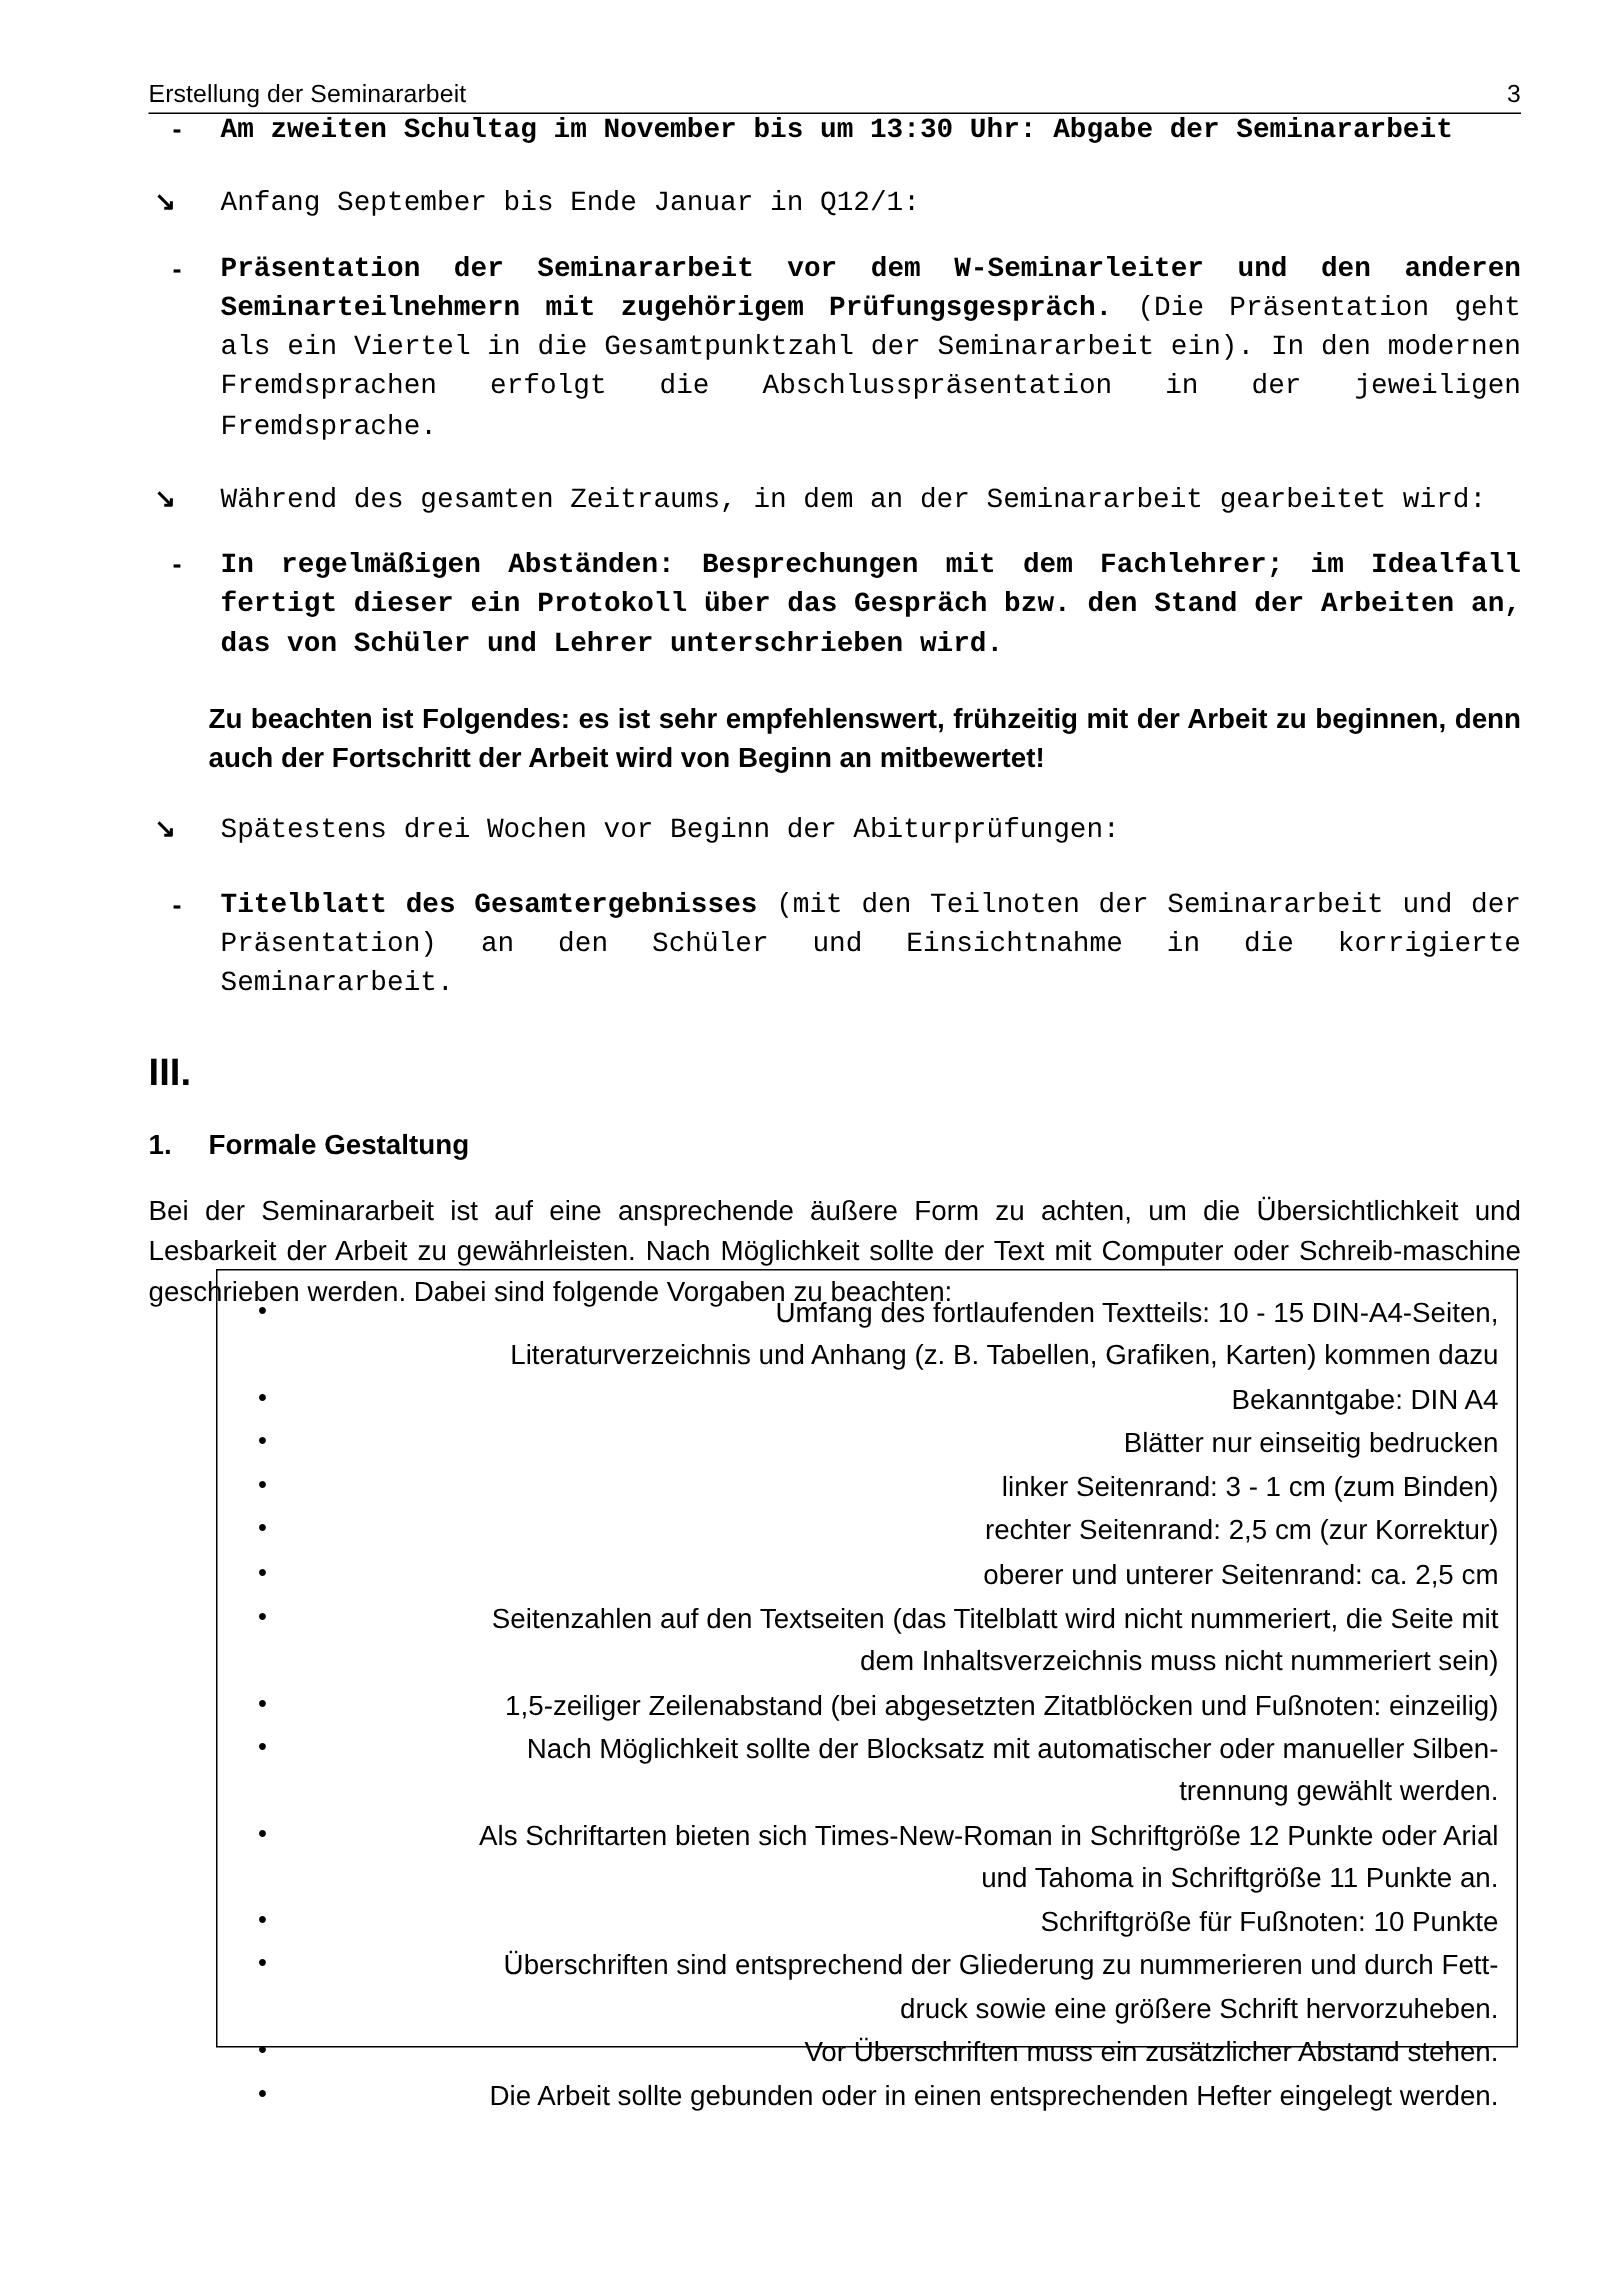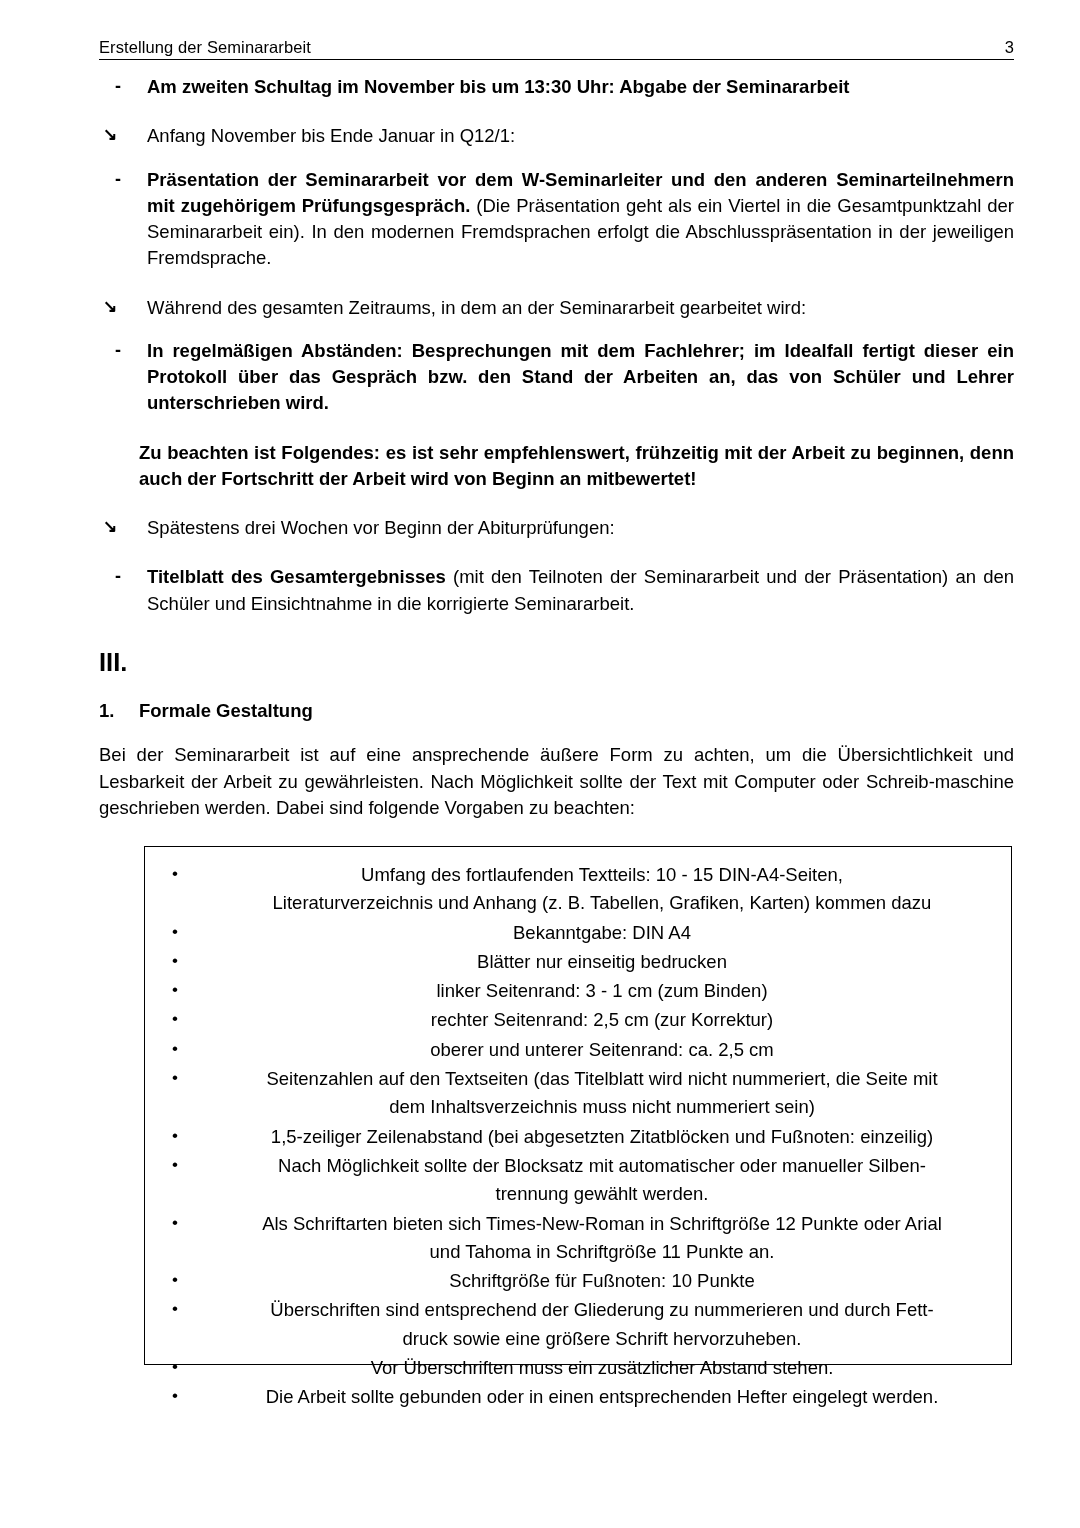"Erstellung der Seminararbeit" .header { top: 38px -> 54px }
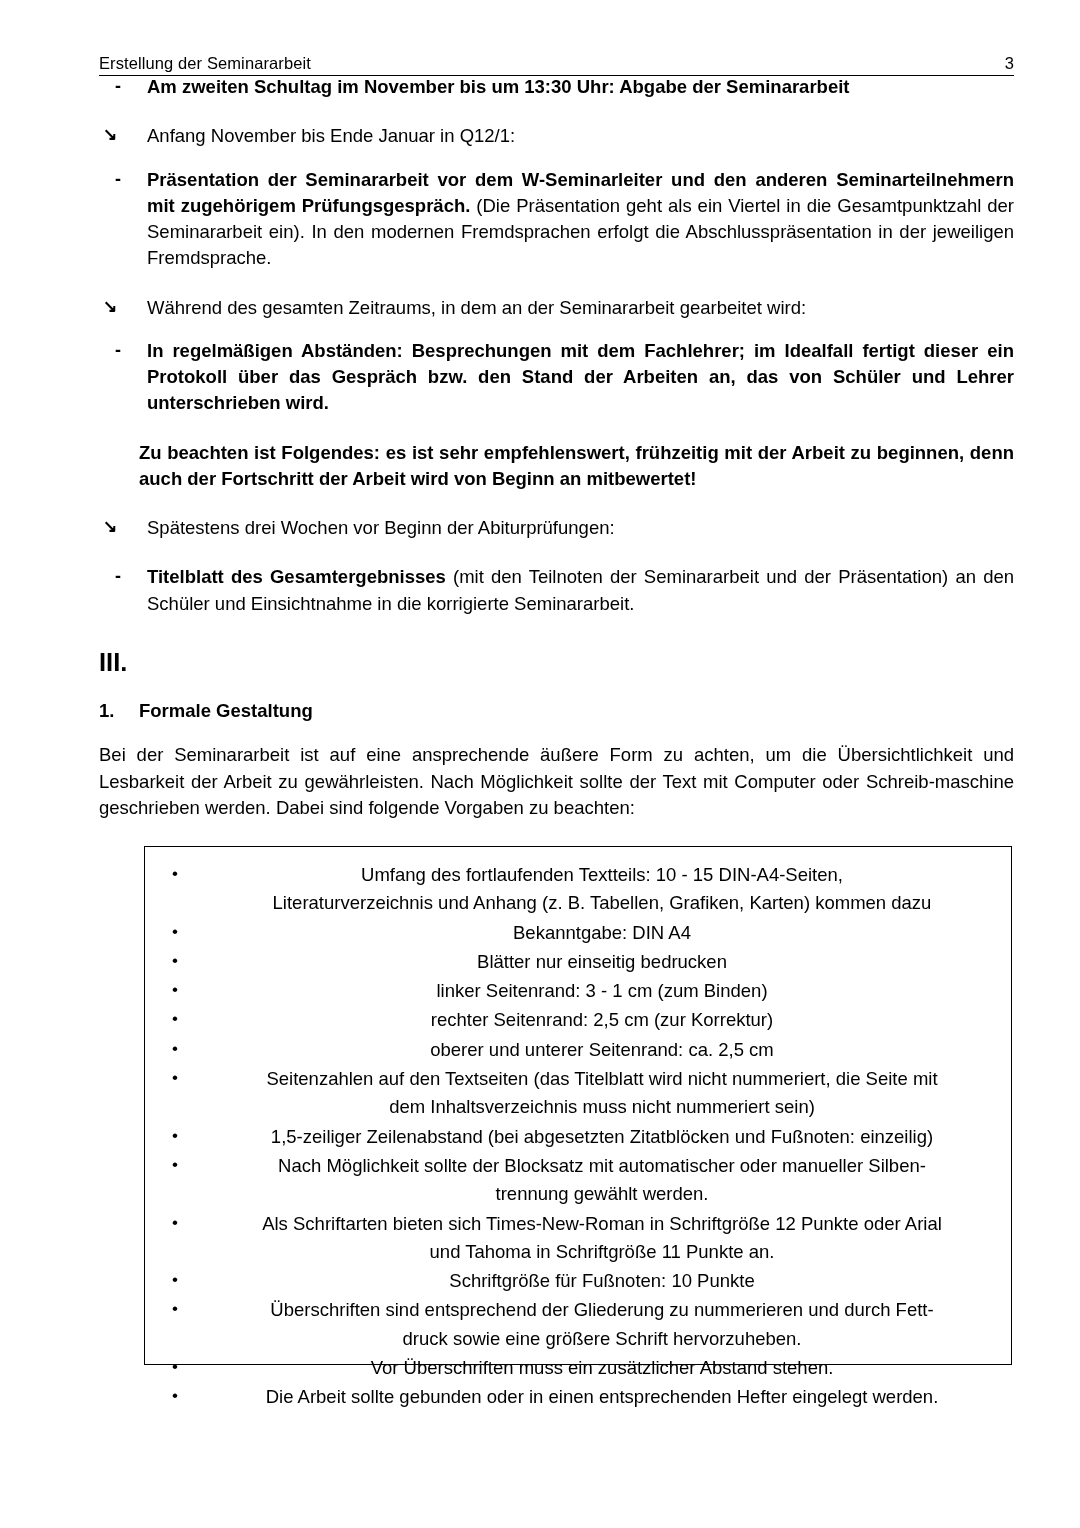"Am zweiten Schultag im November" .rowtext { font-family: none -> Liberation Mono, monospace }
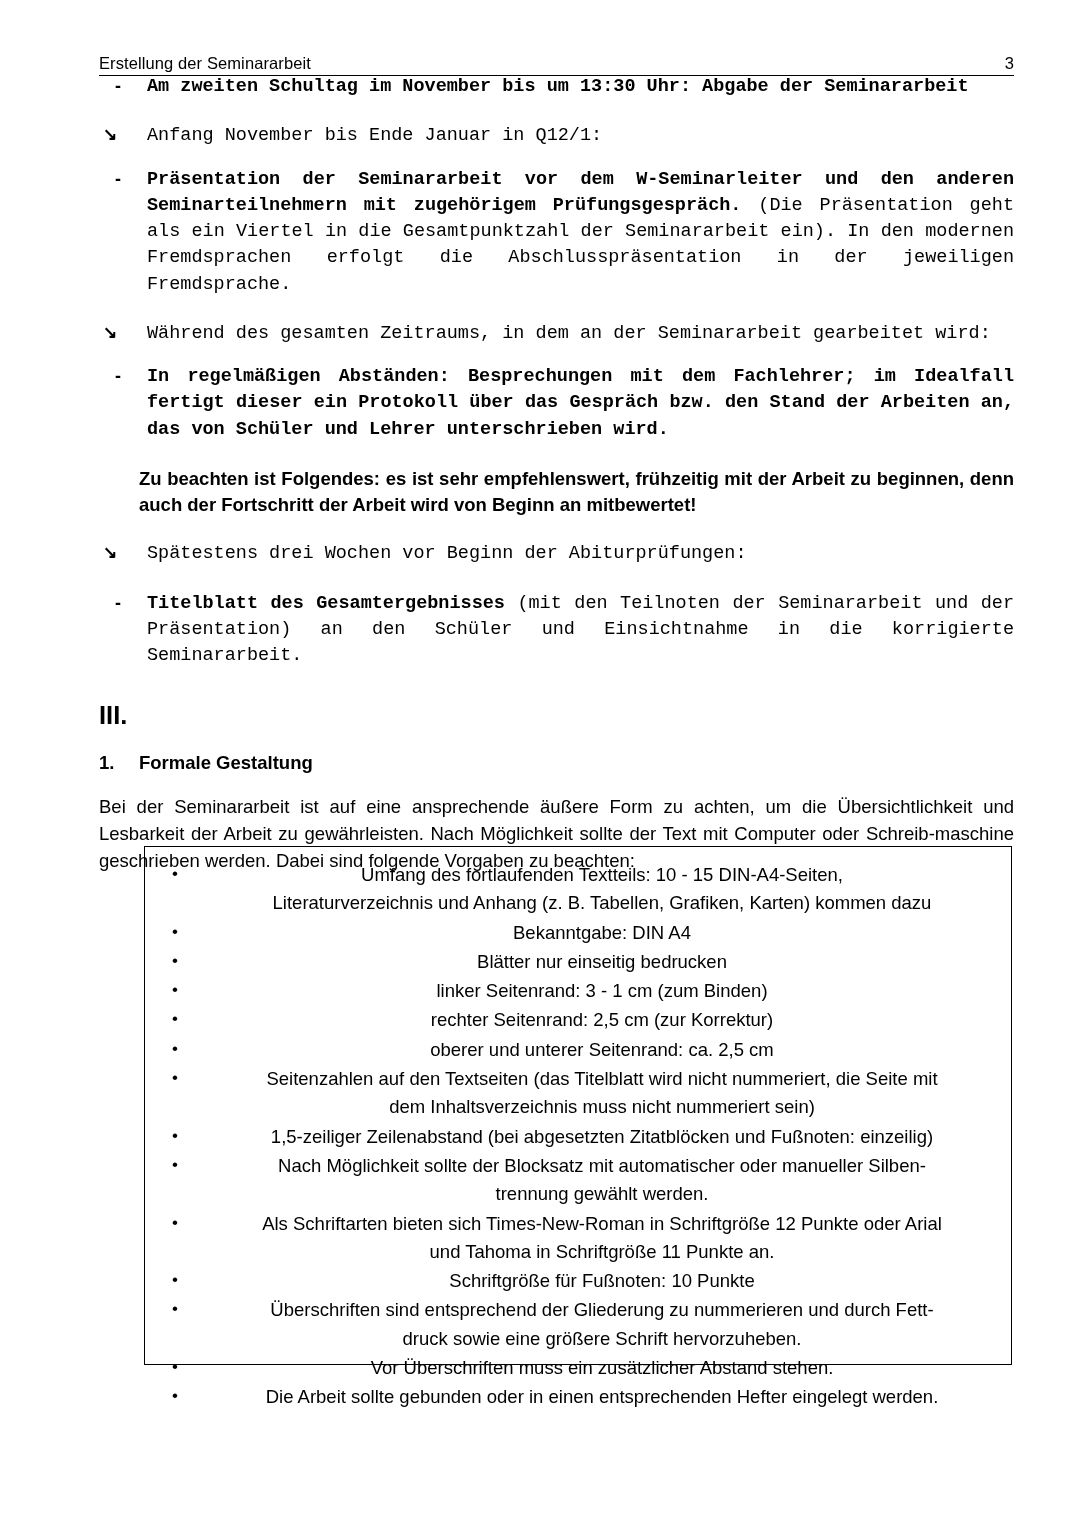"Anfang November bis Ende Januar" div.rowtext { text: November -> September }
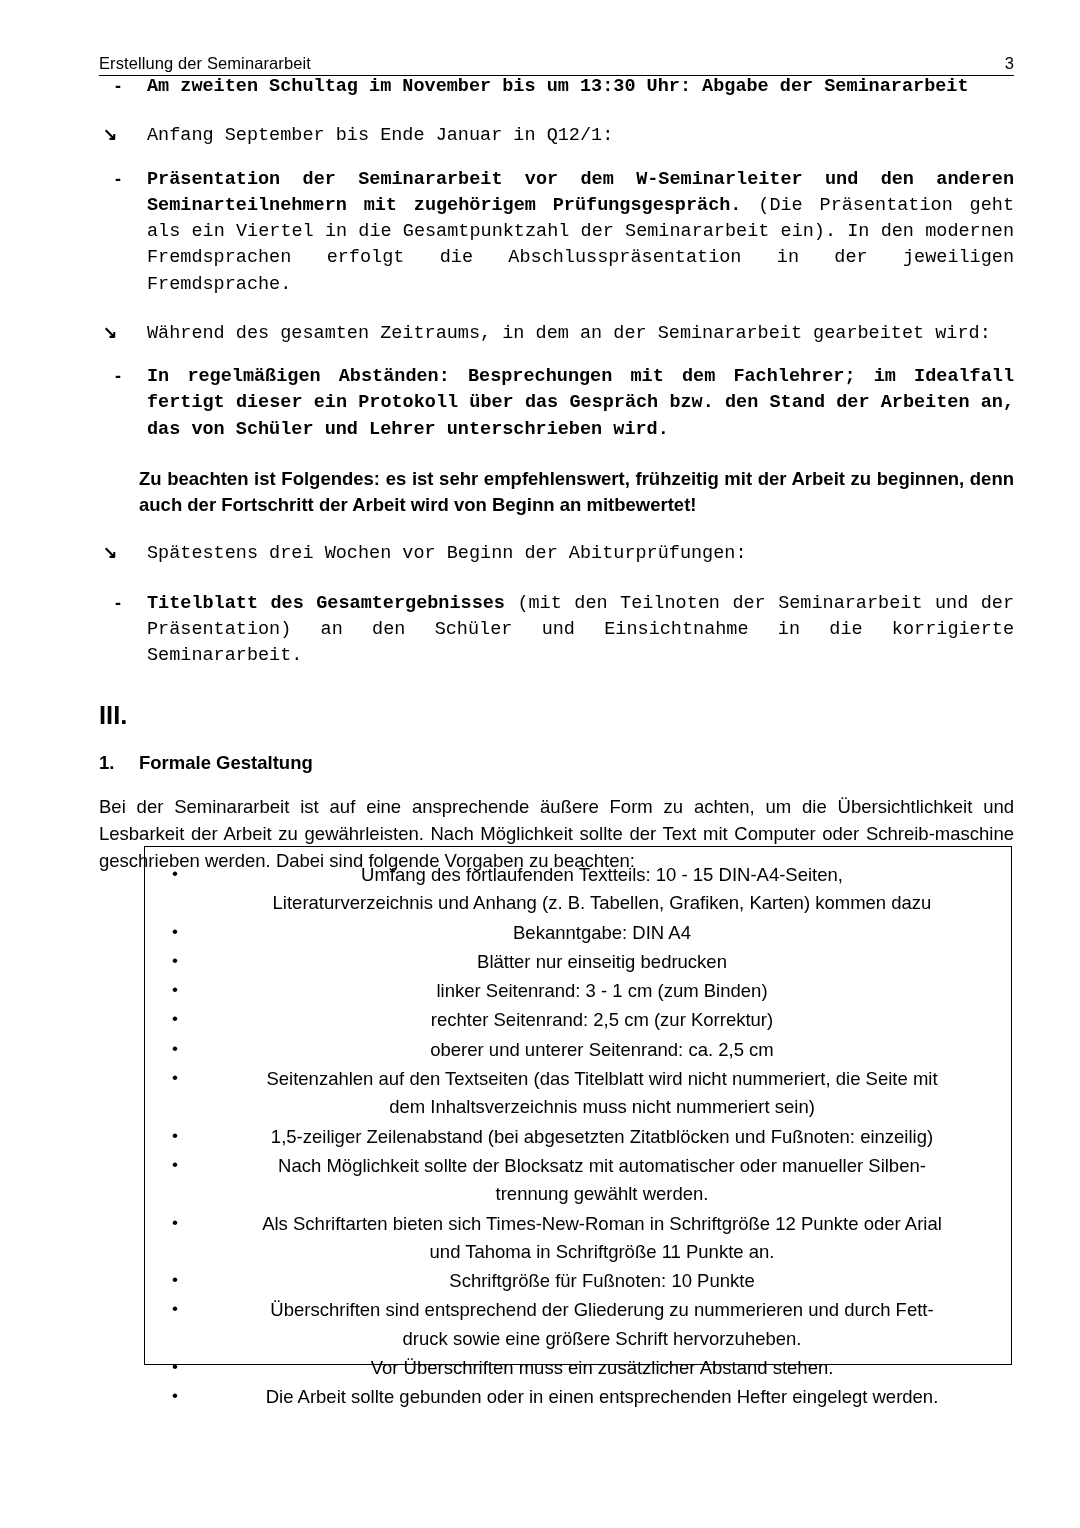"Umfang des fortlaufenden Textteils: 10" .box-list li .txt { text-align: center -> right }
